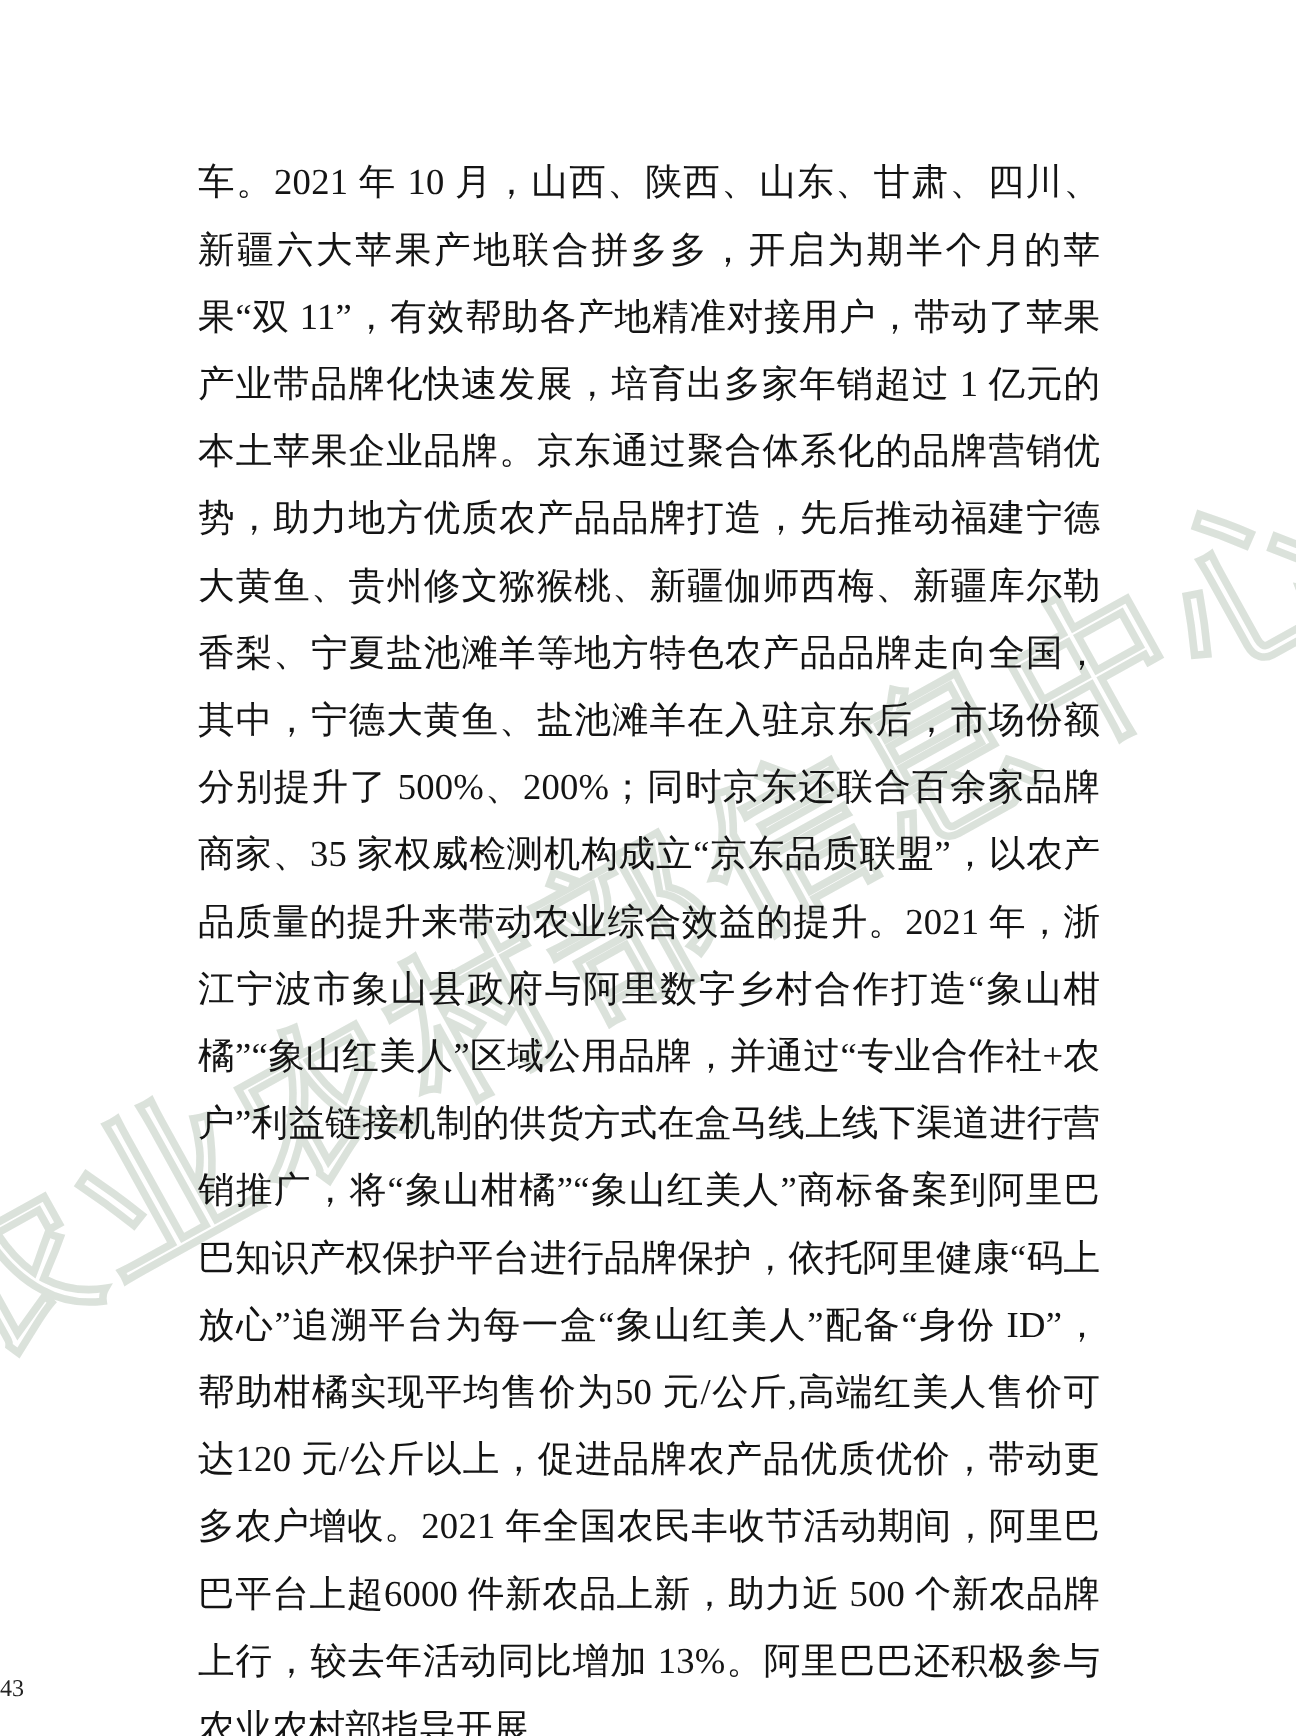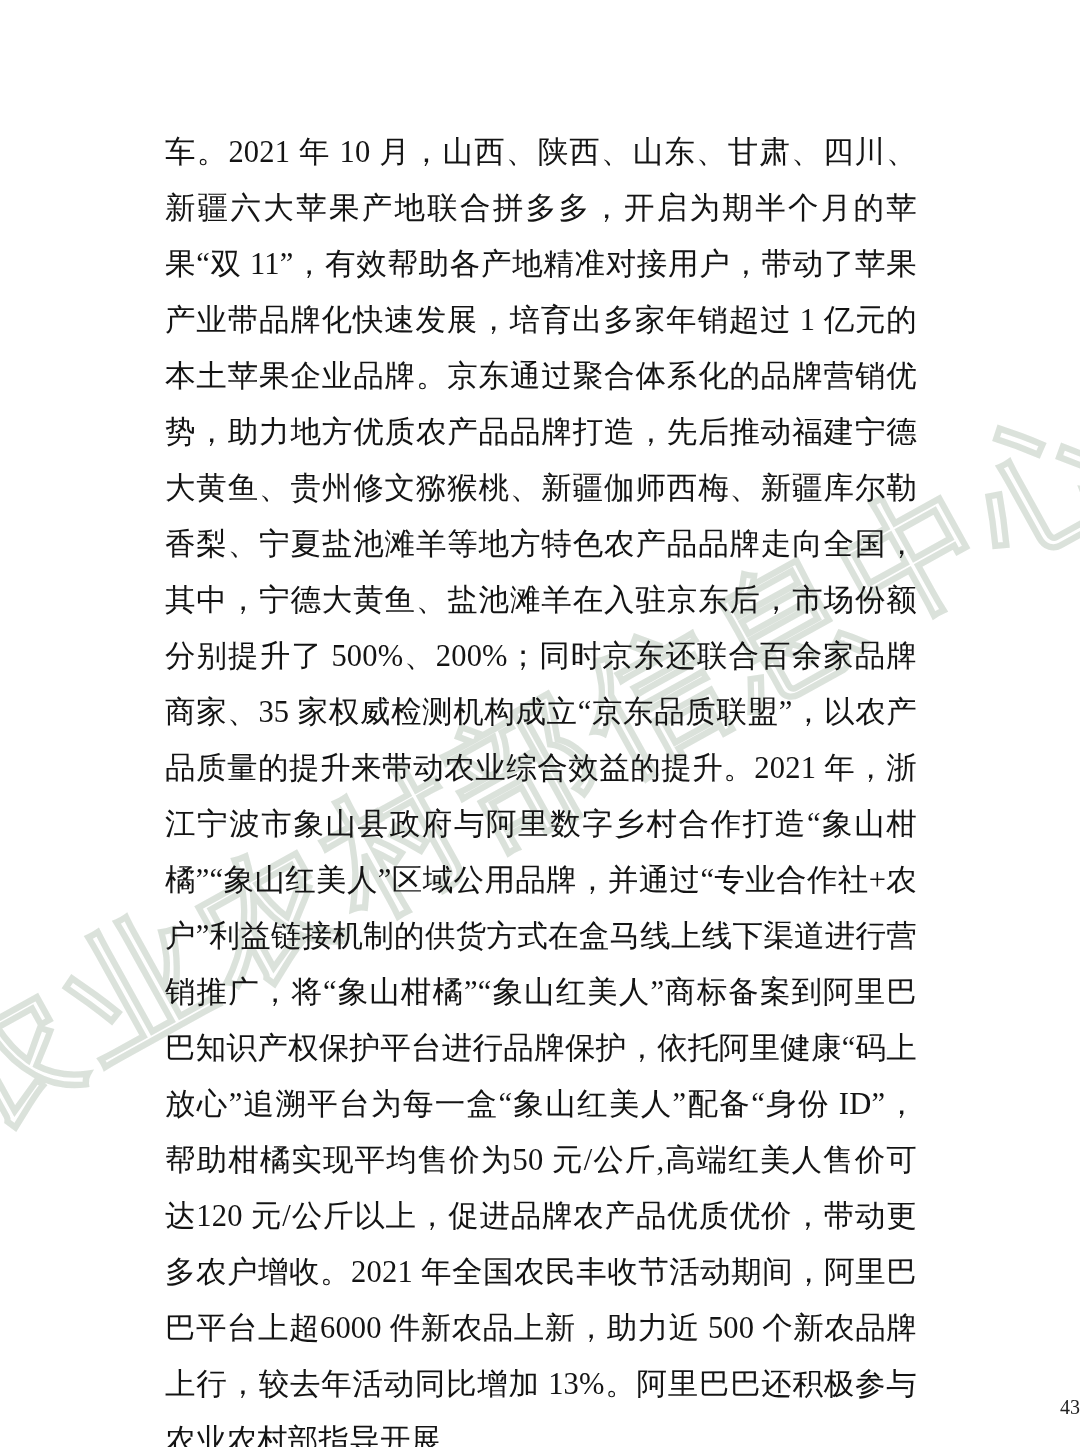"43" .page-number { text-align: right -> left }
